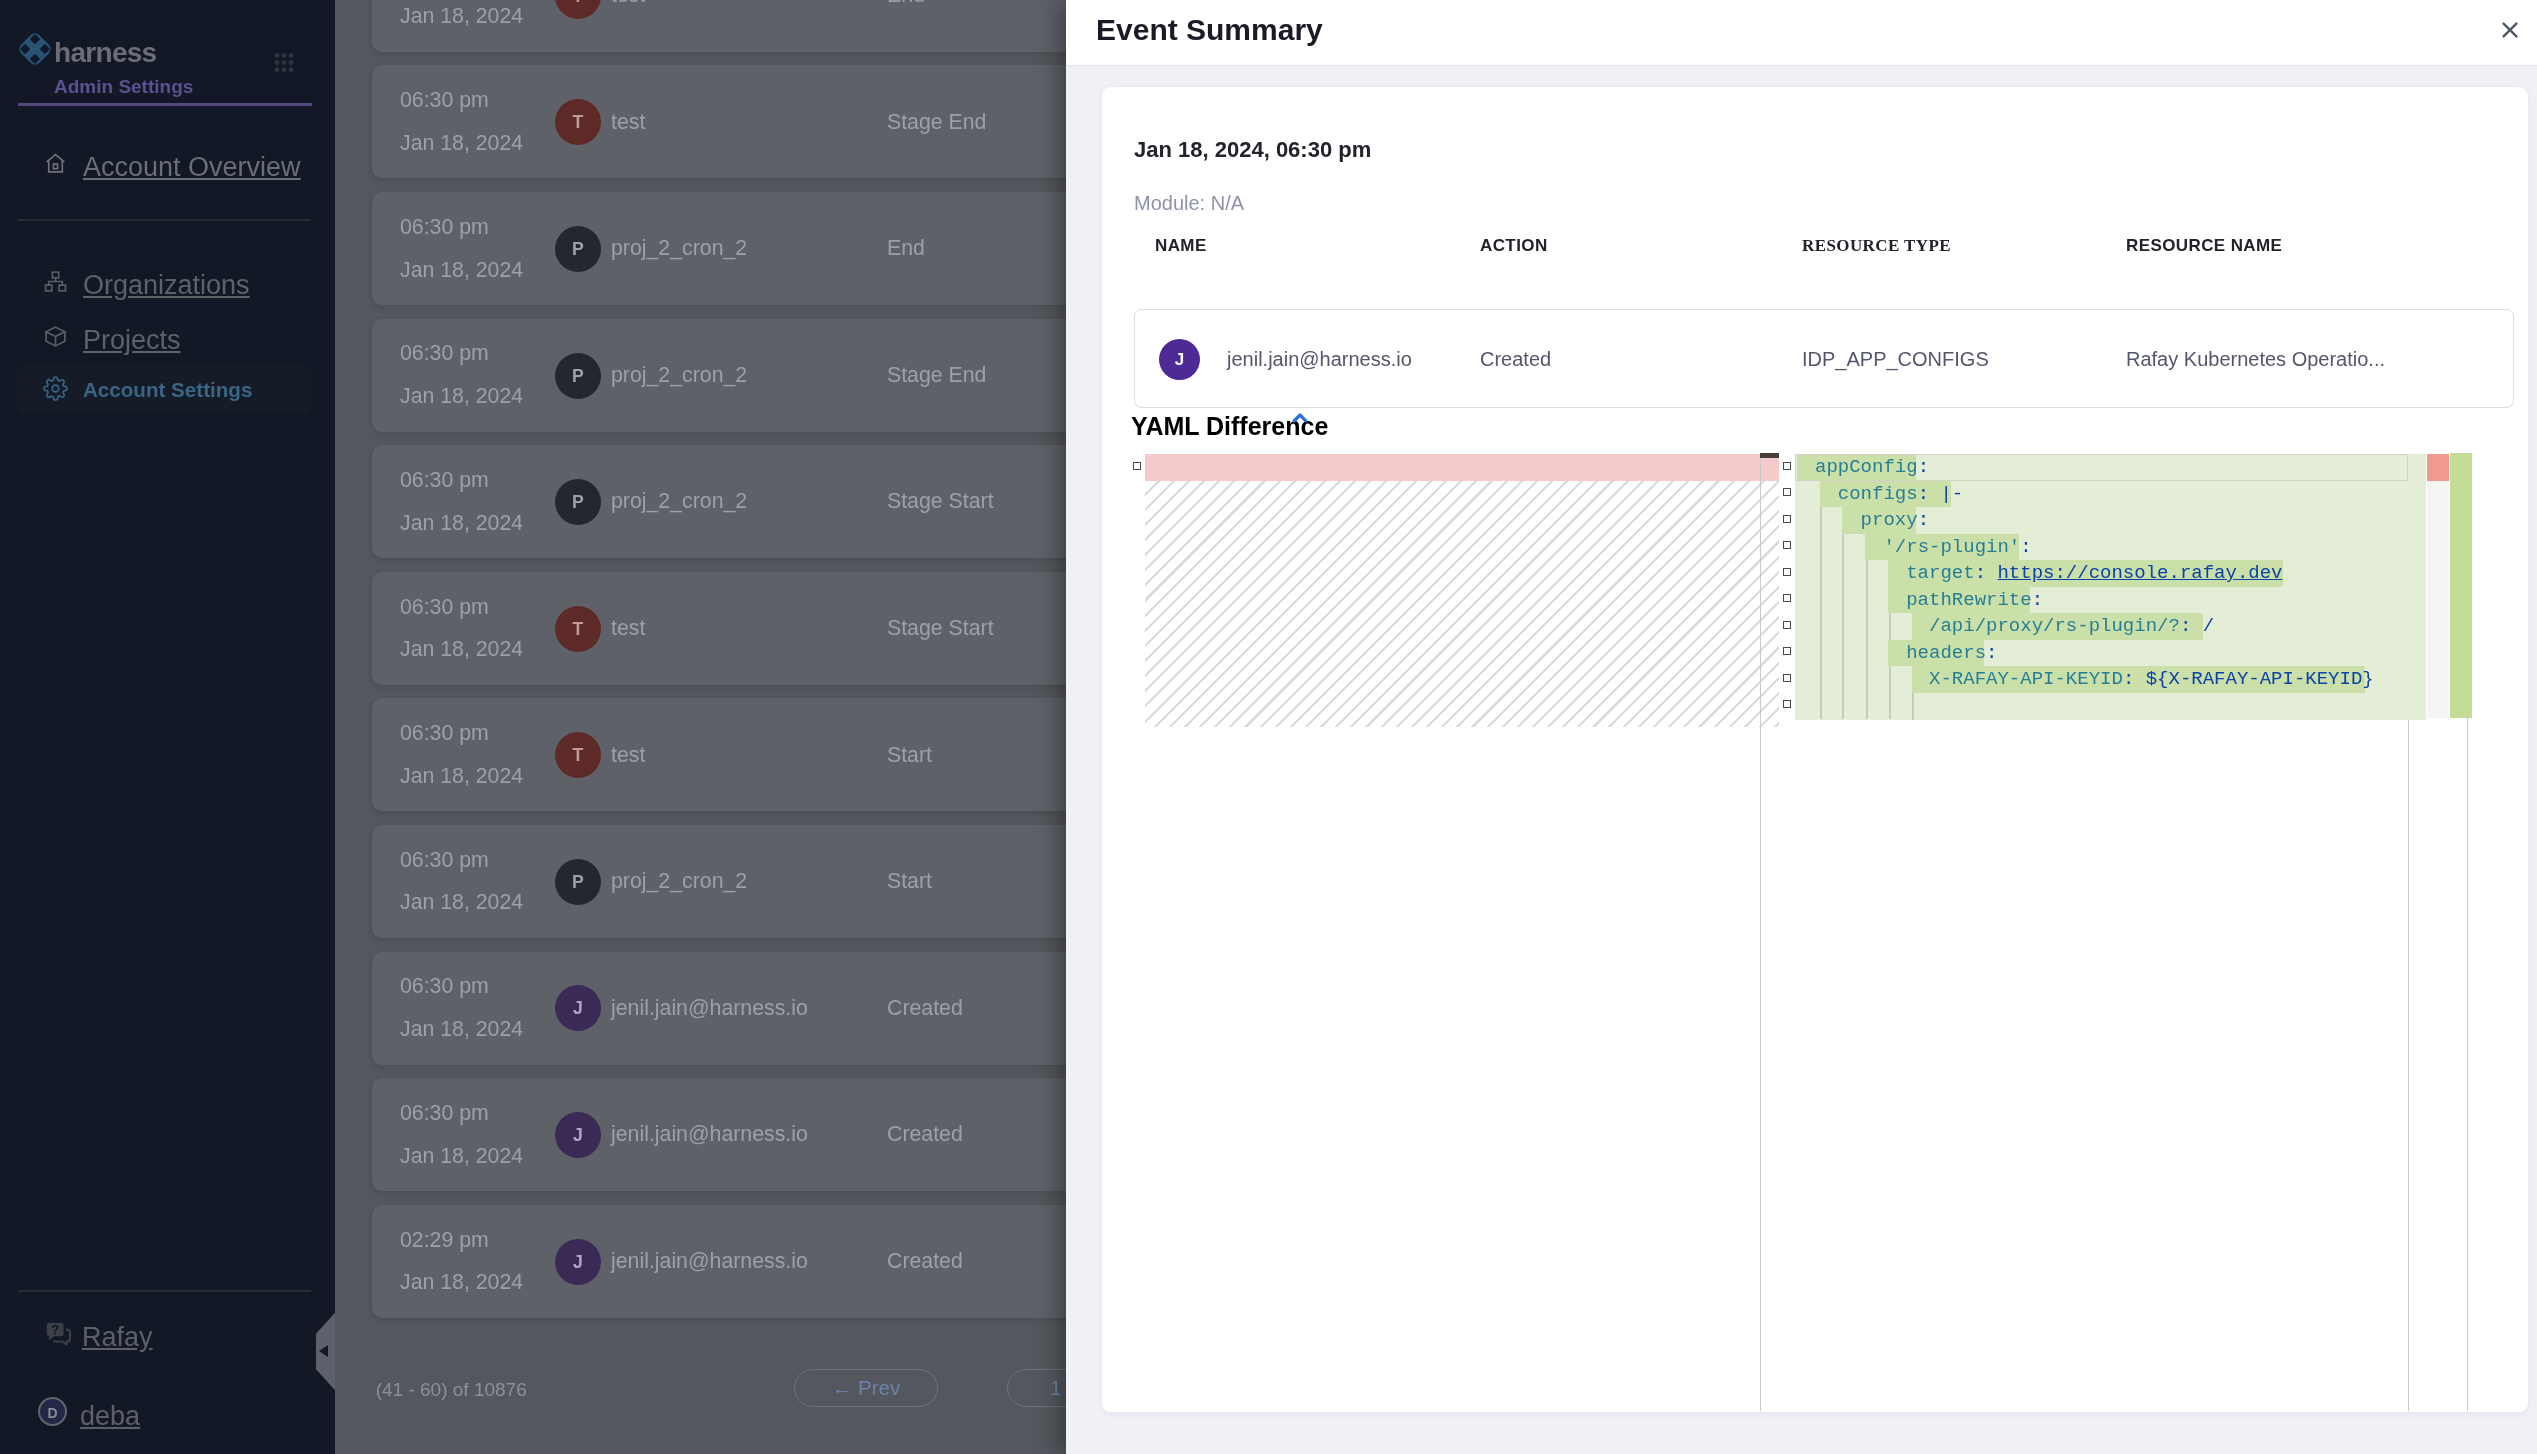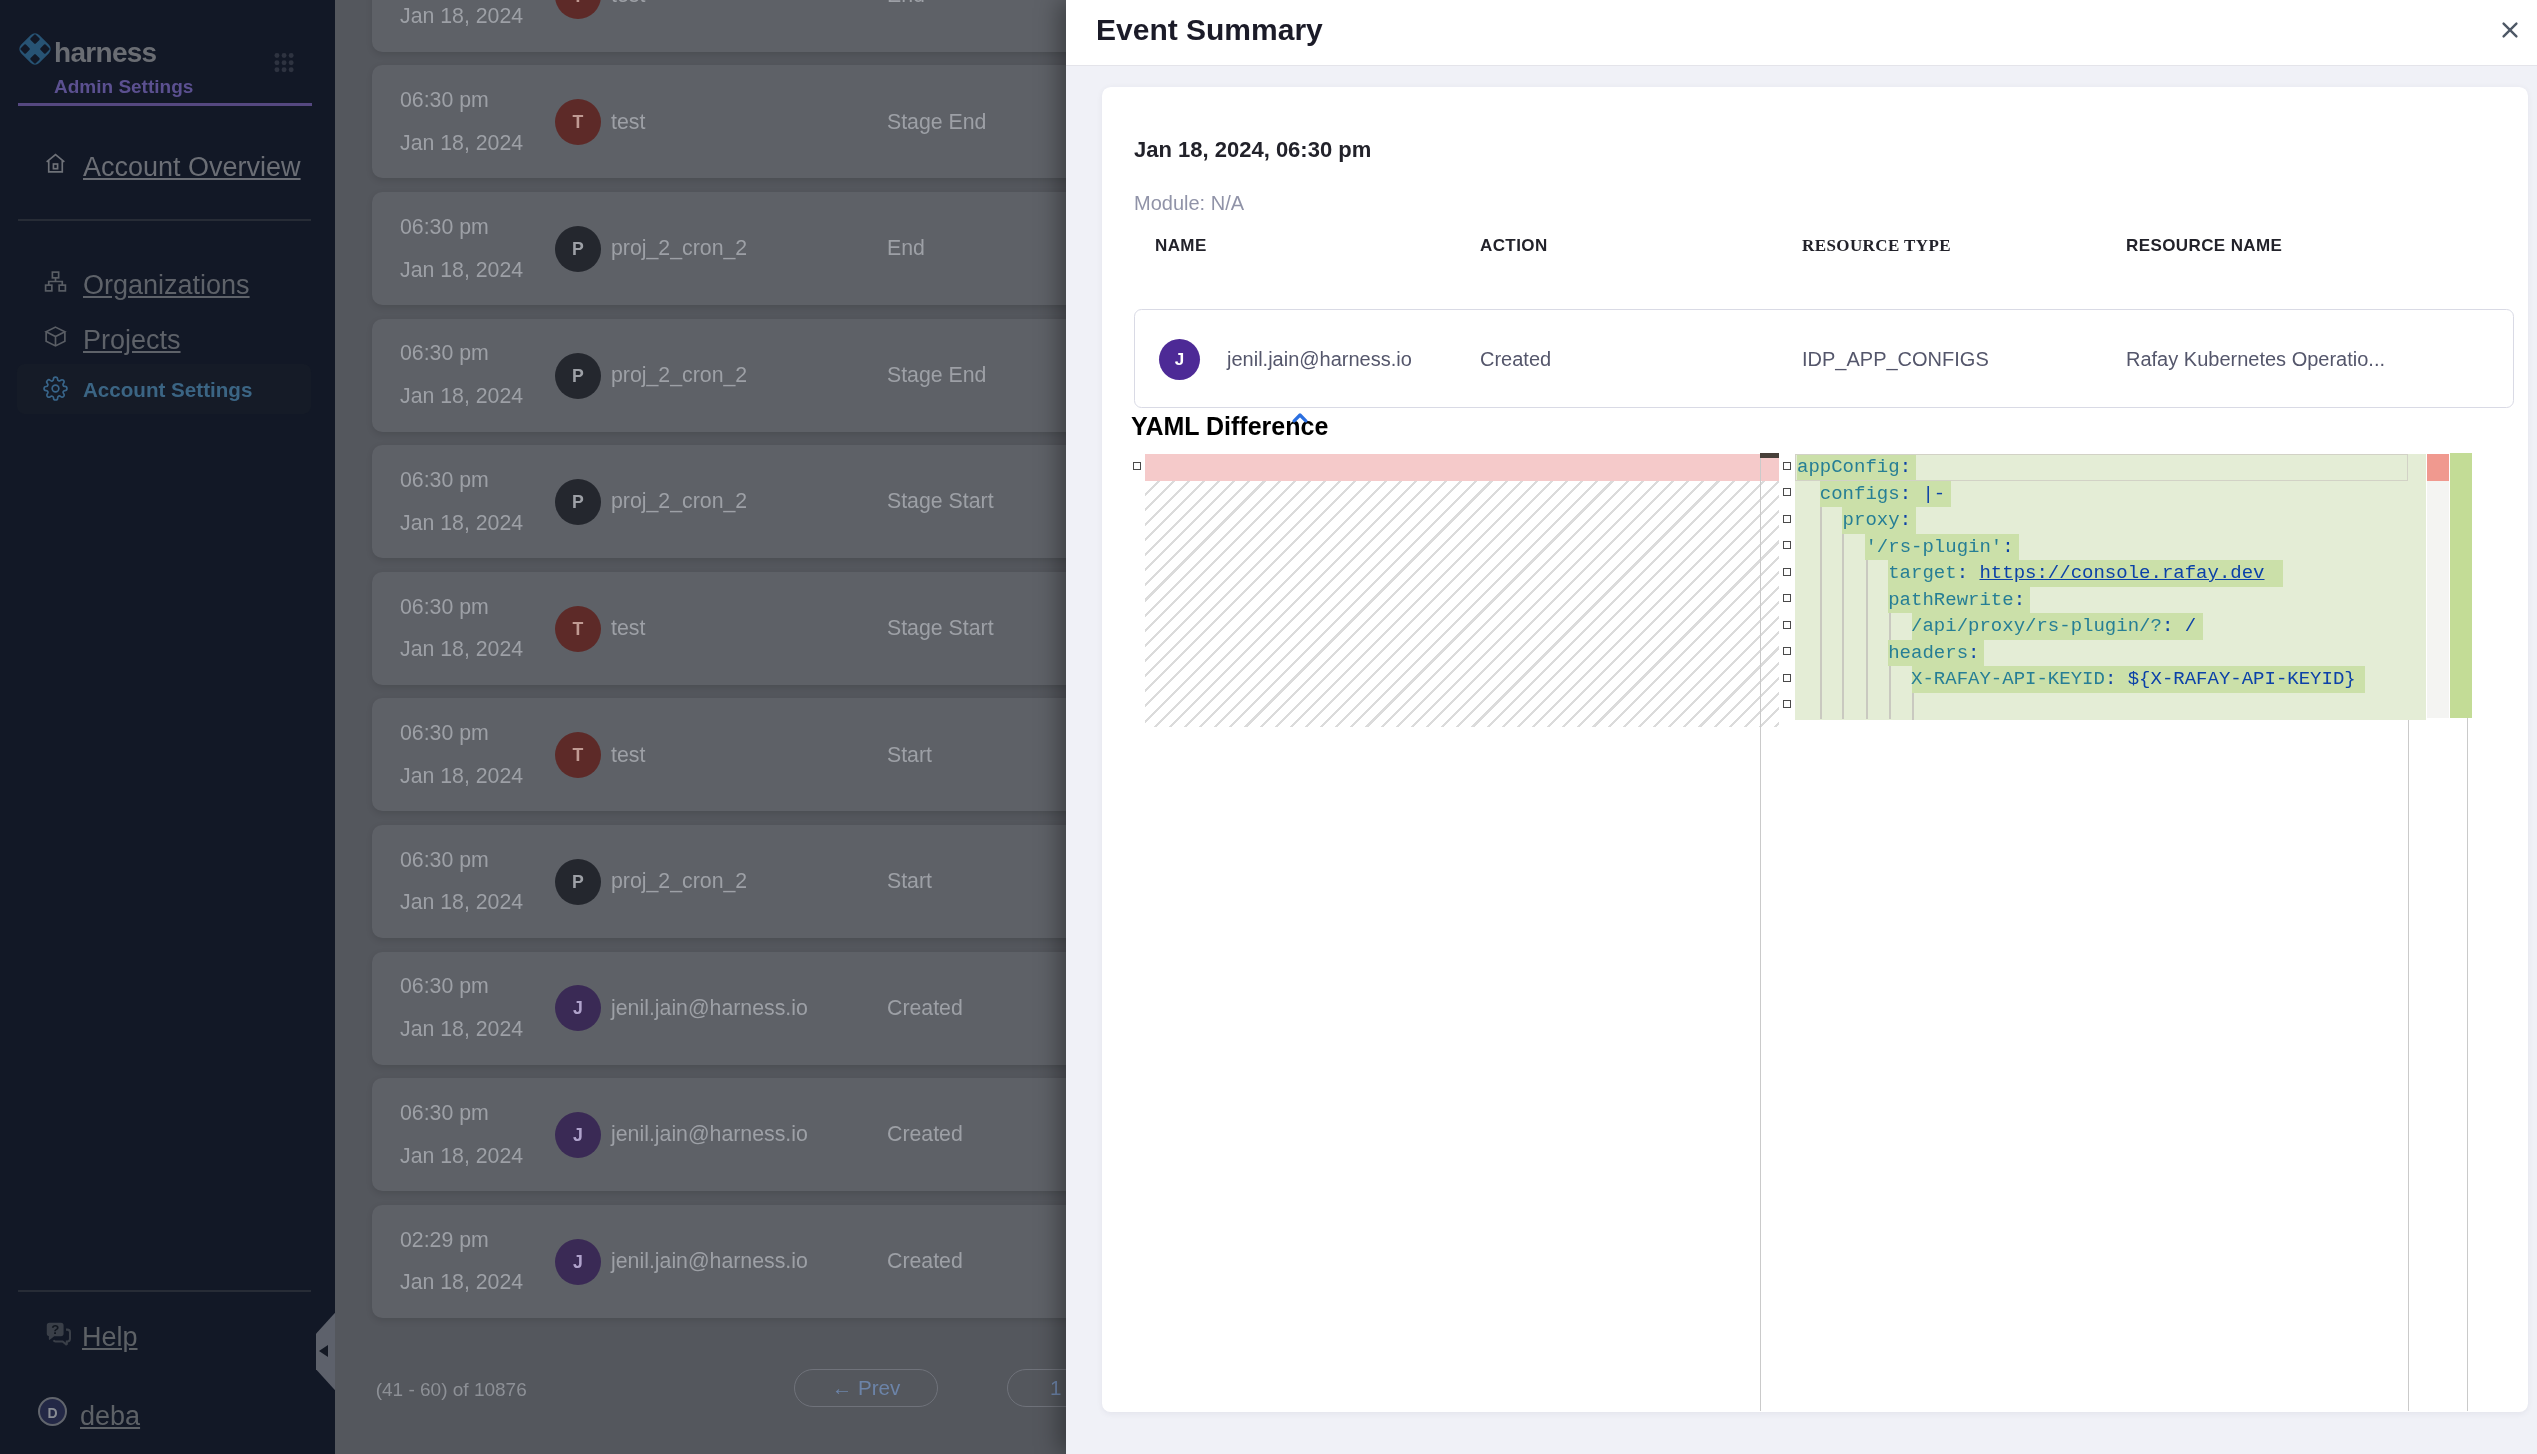"appConfig:" .code { padding-left: none -> 18px }
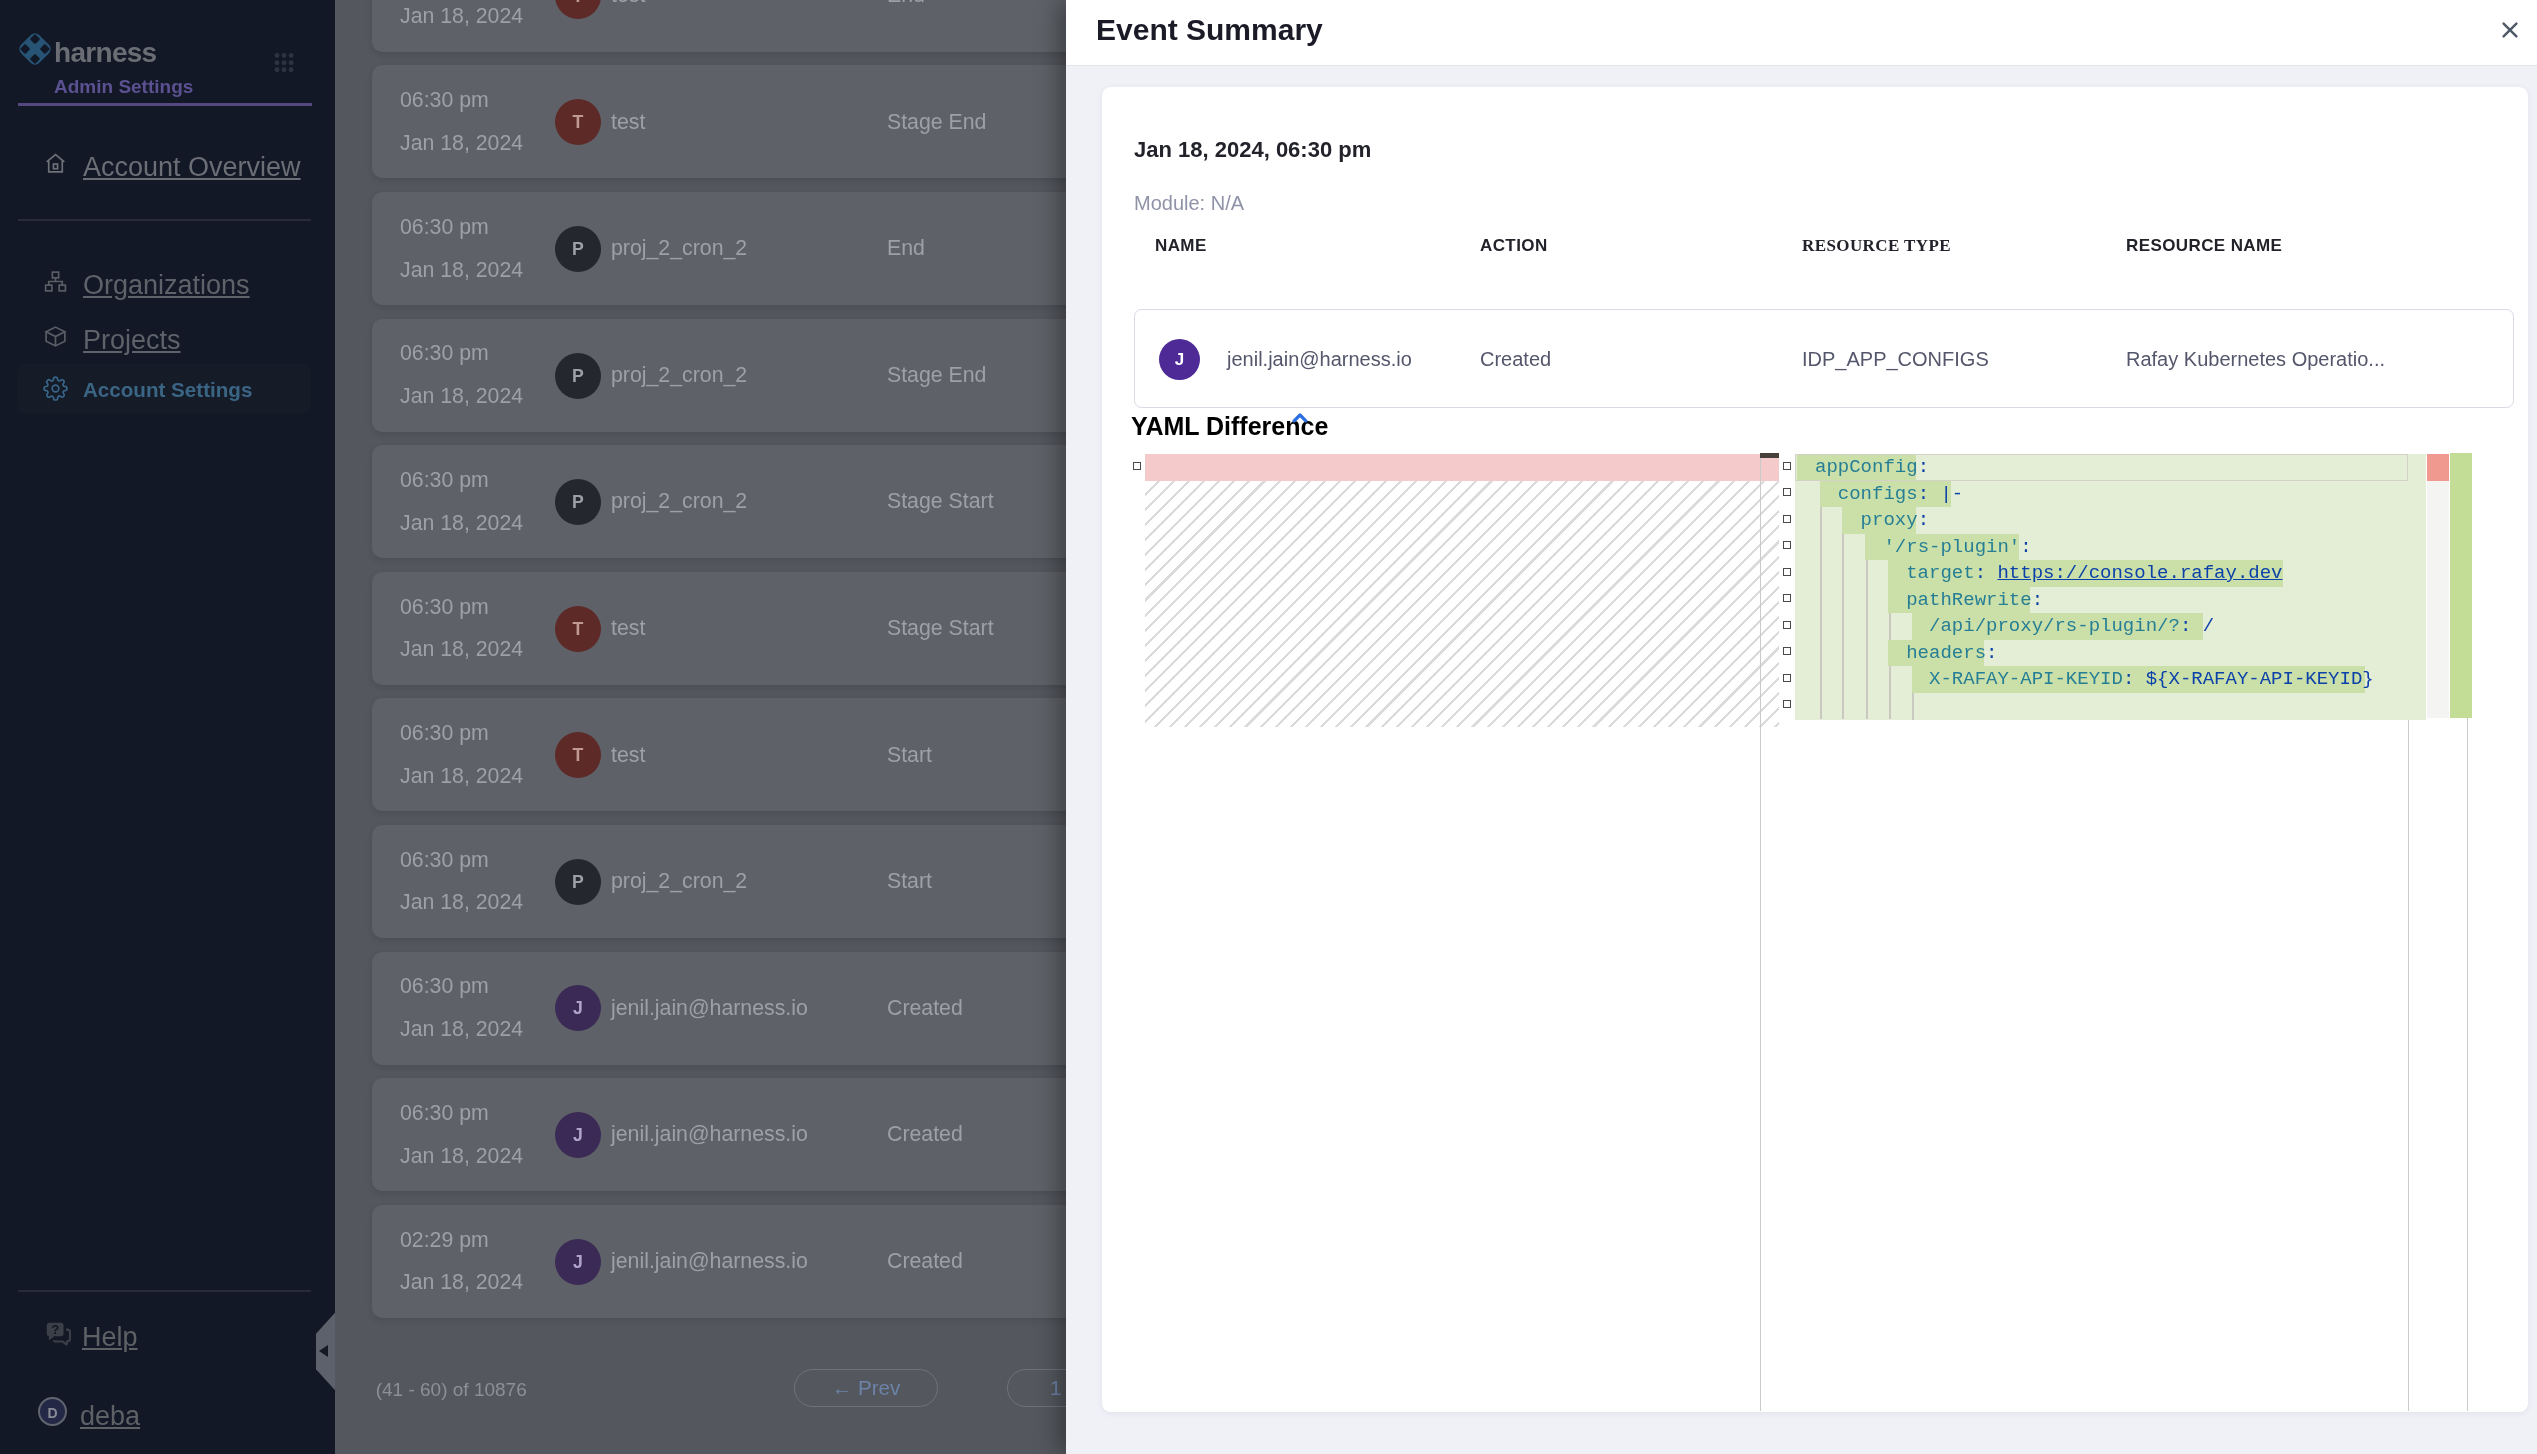"Help" div.abs { text: Help -> Rafay }
